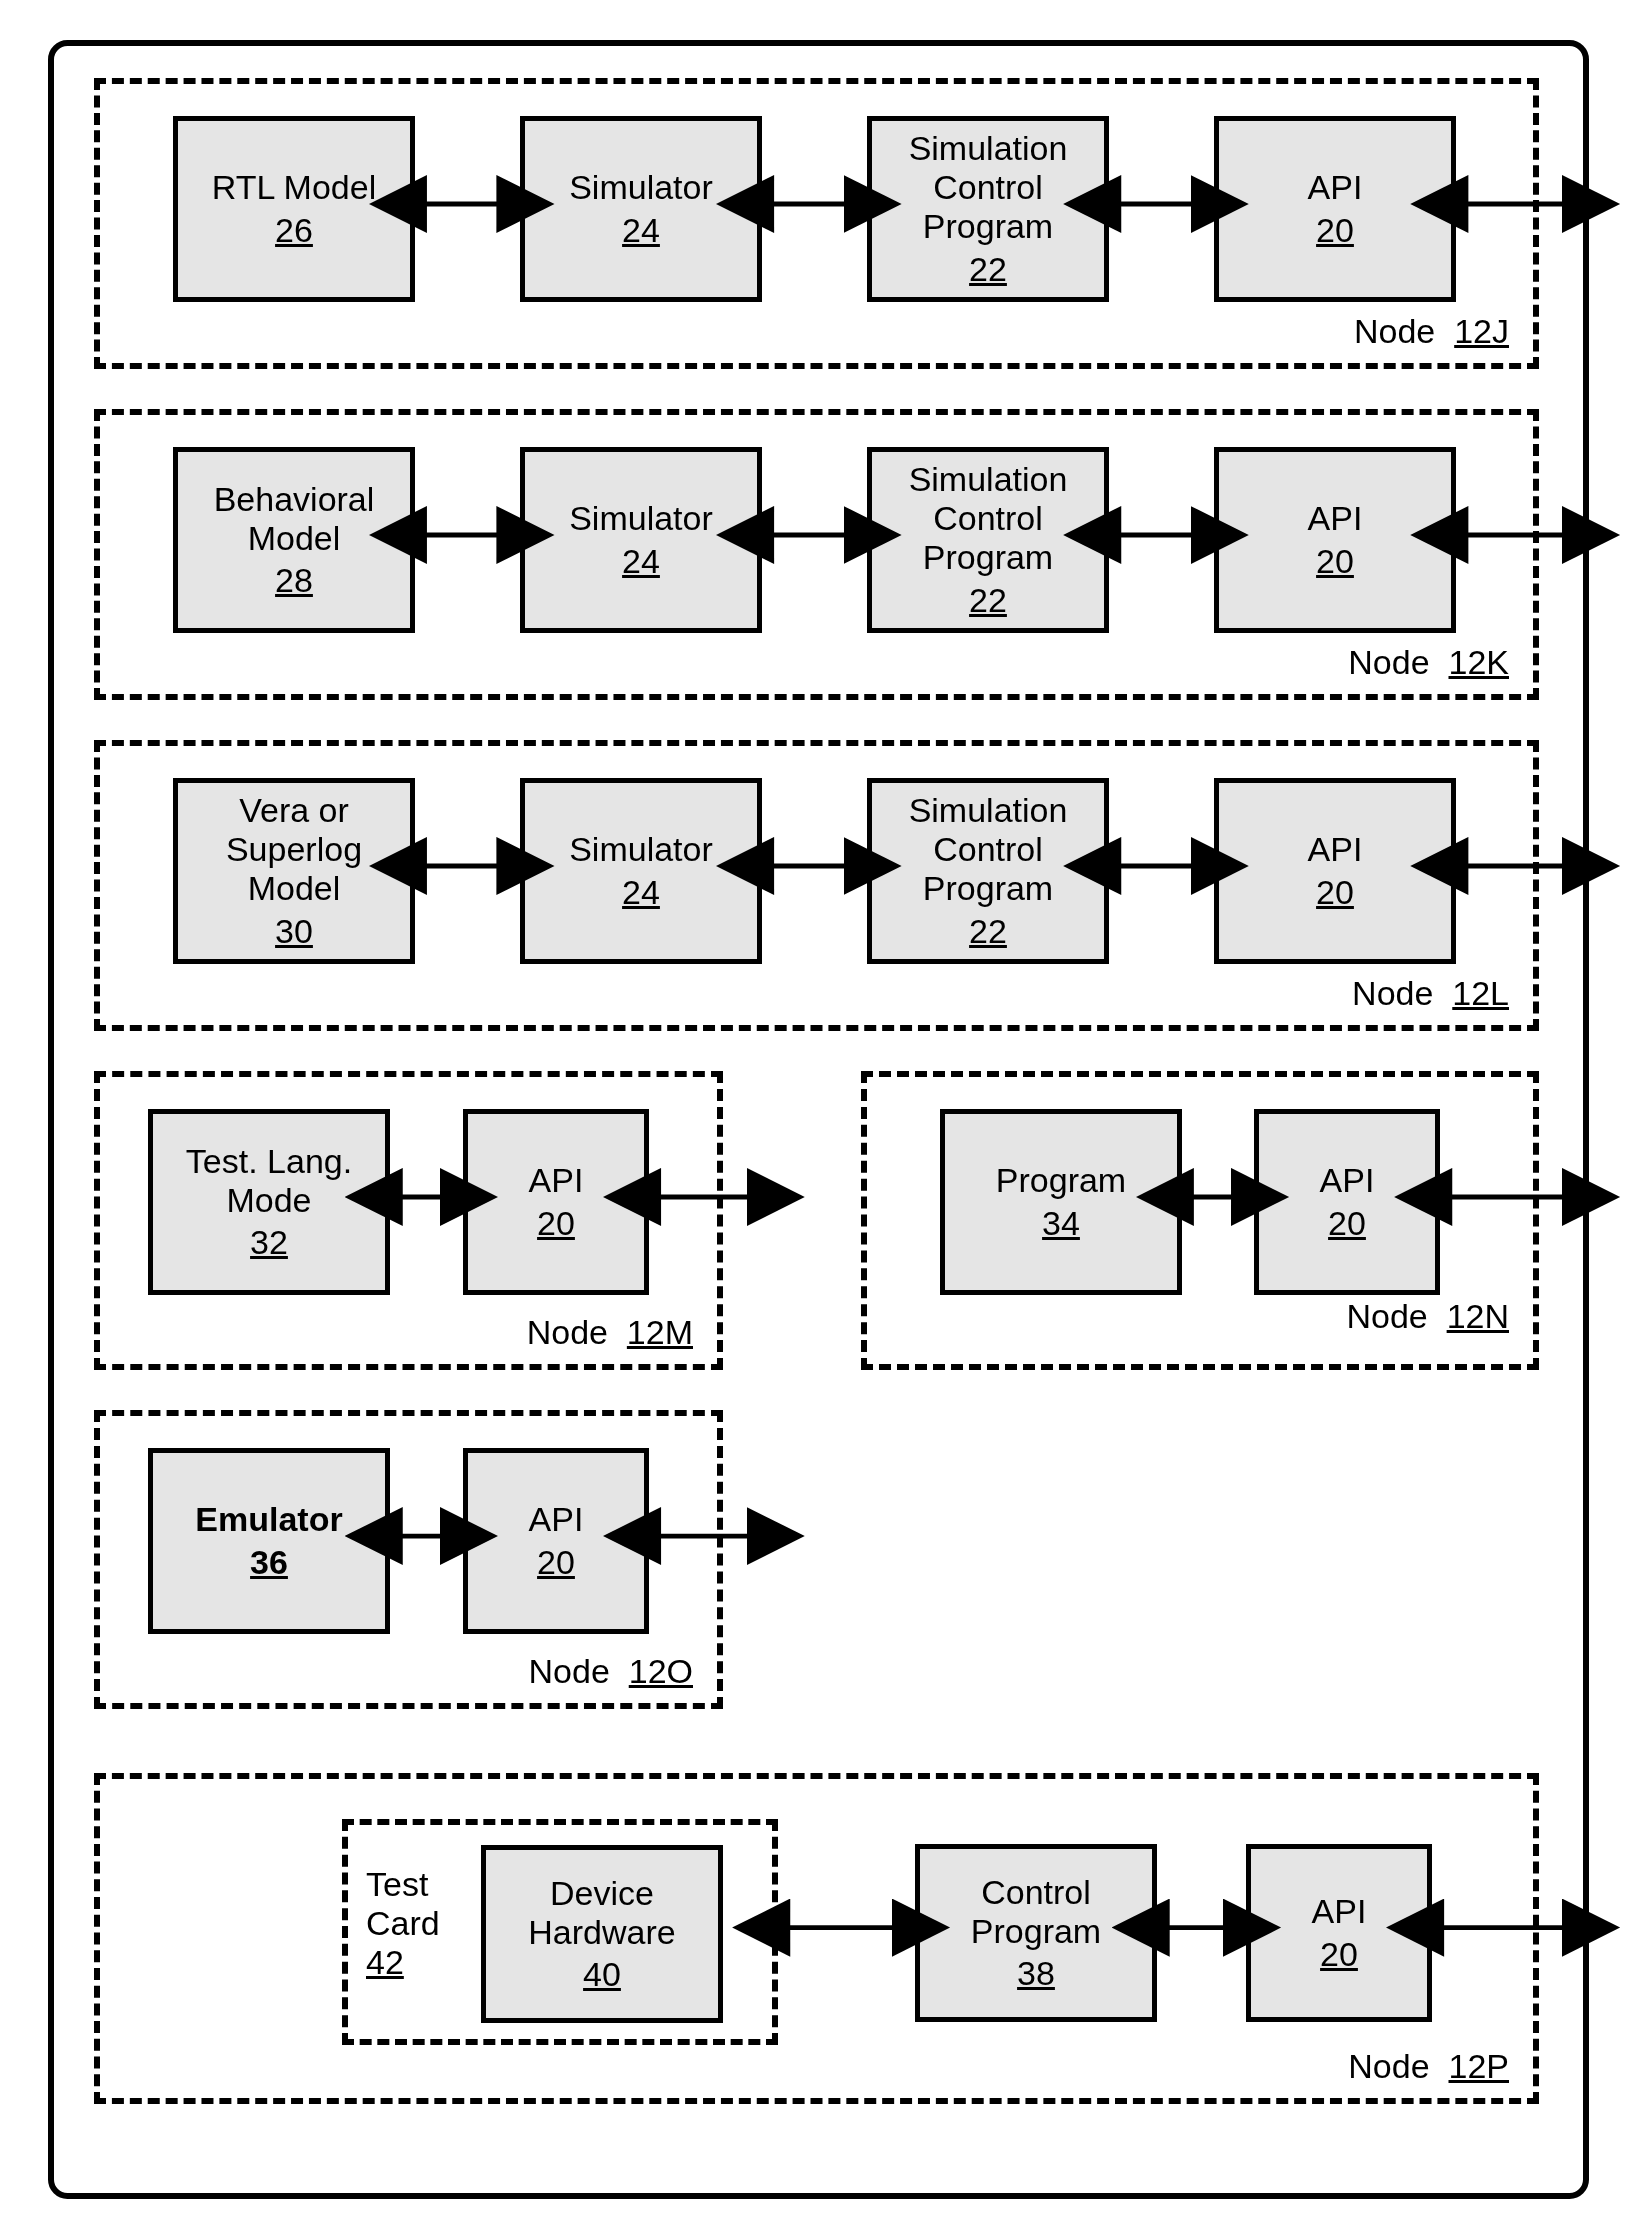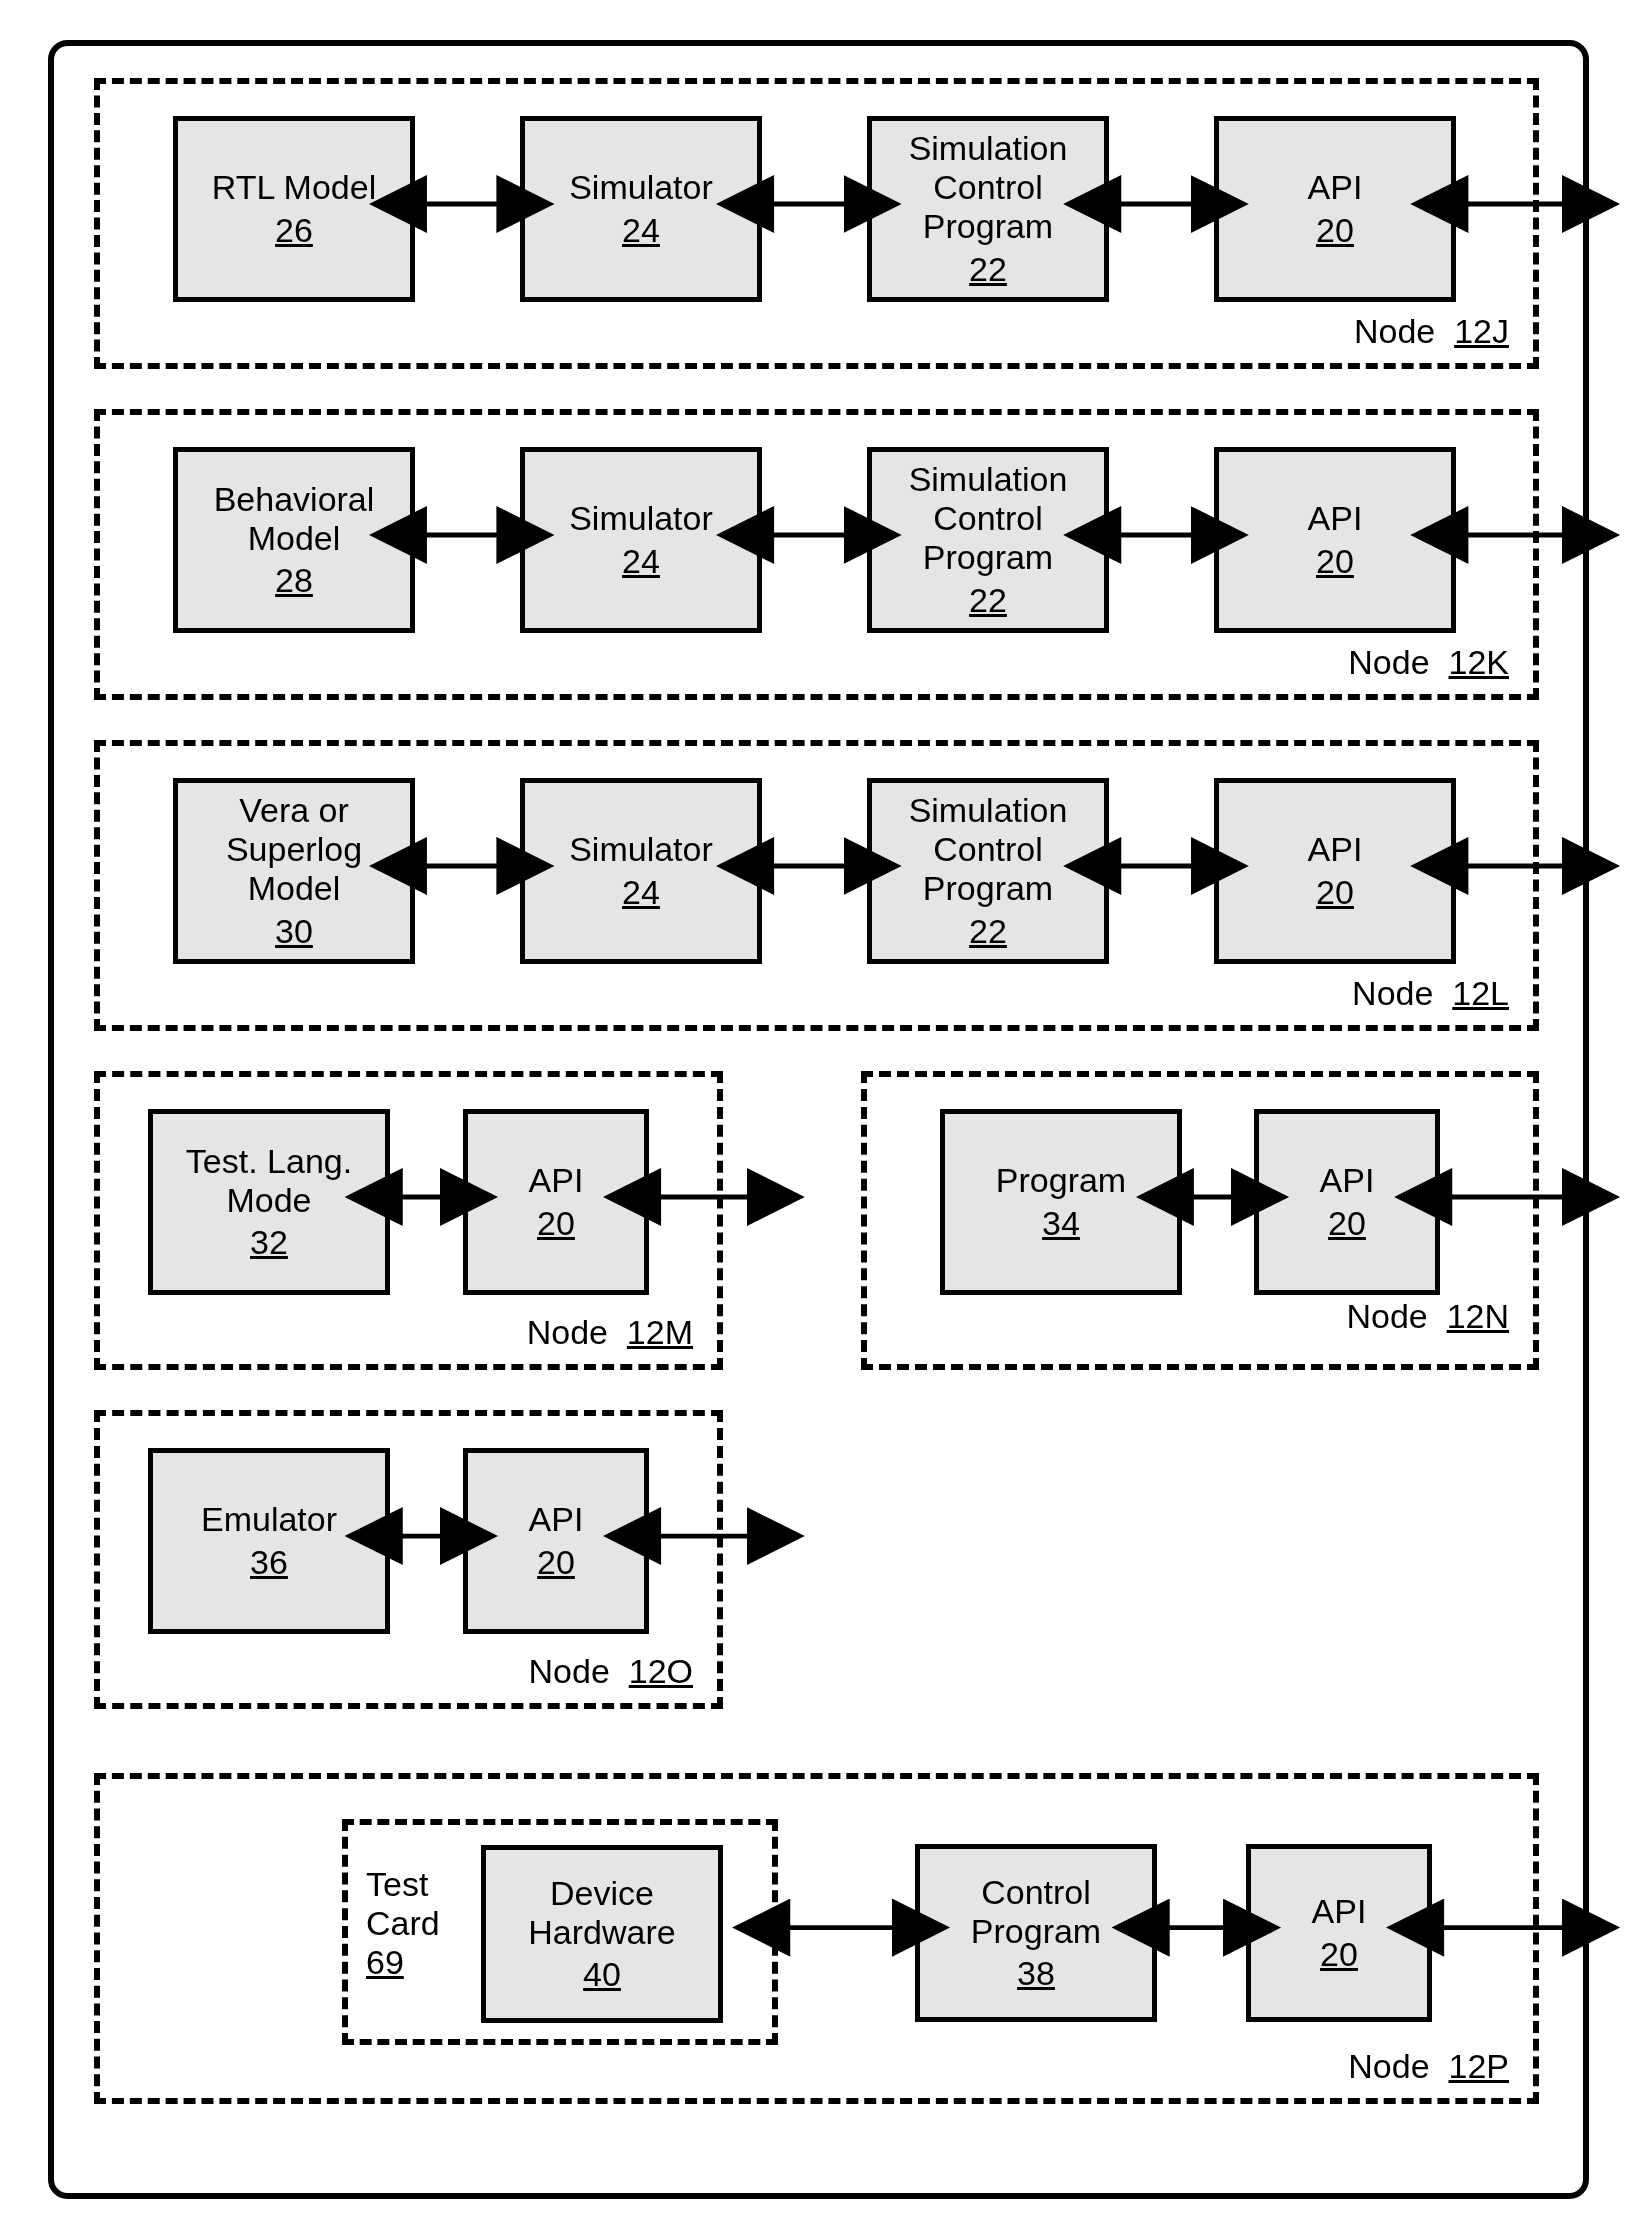"Emulator" div.box { font-weight: none -> bold }
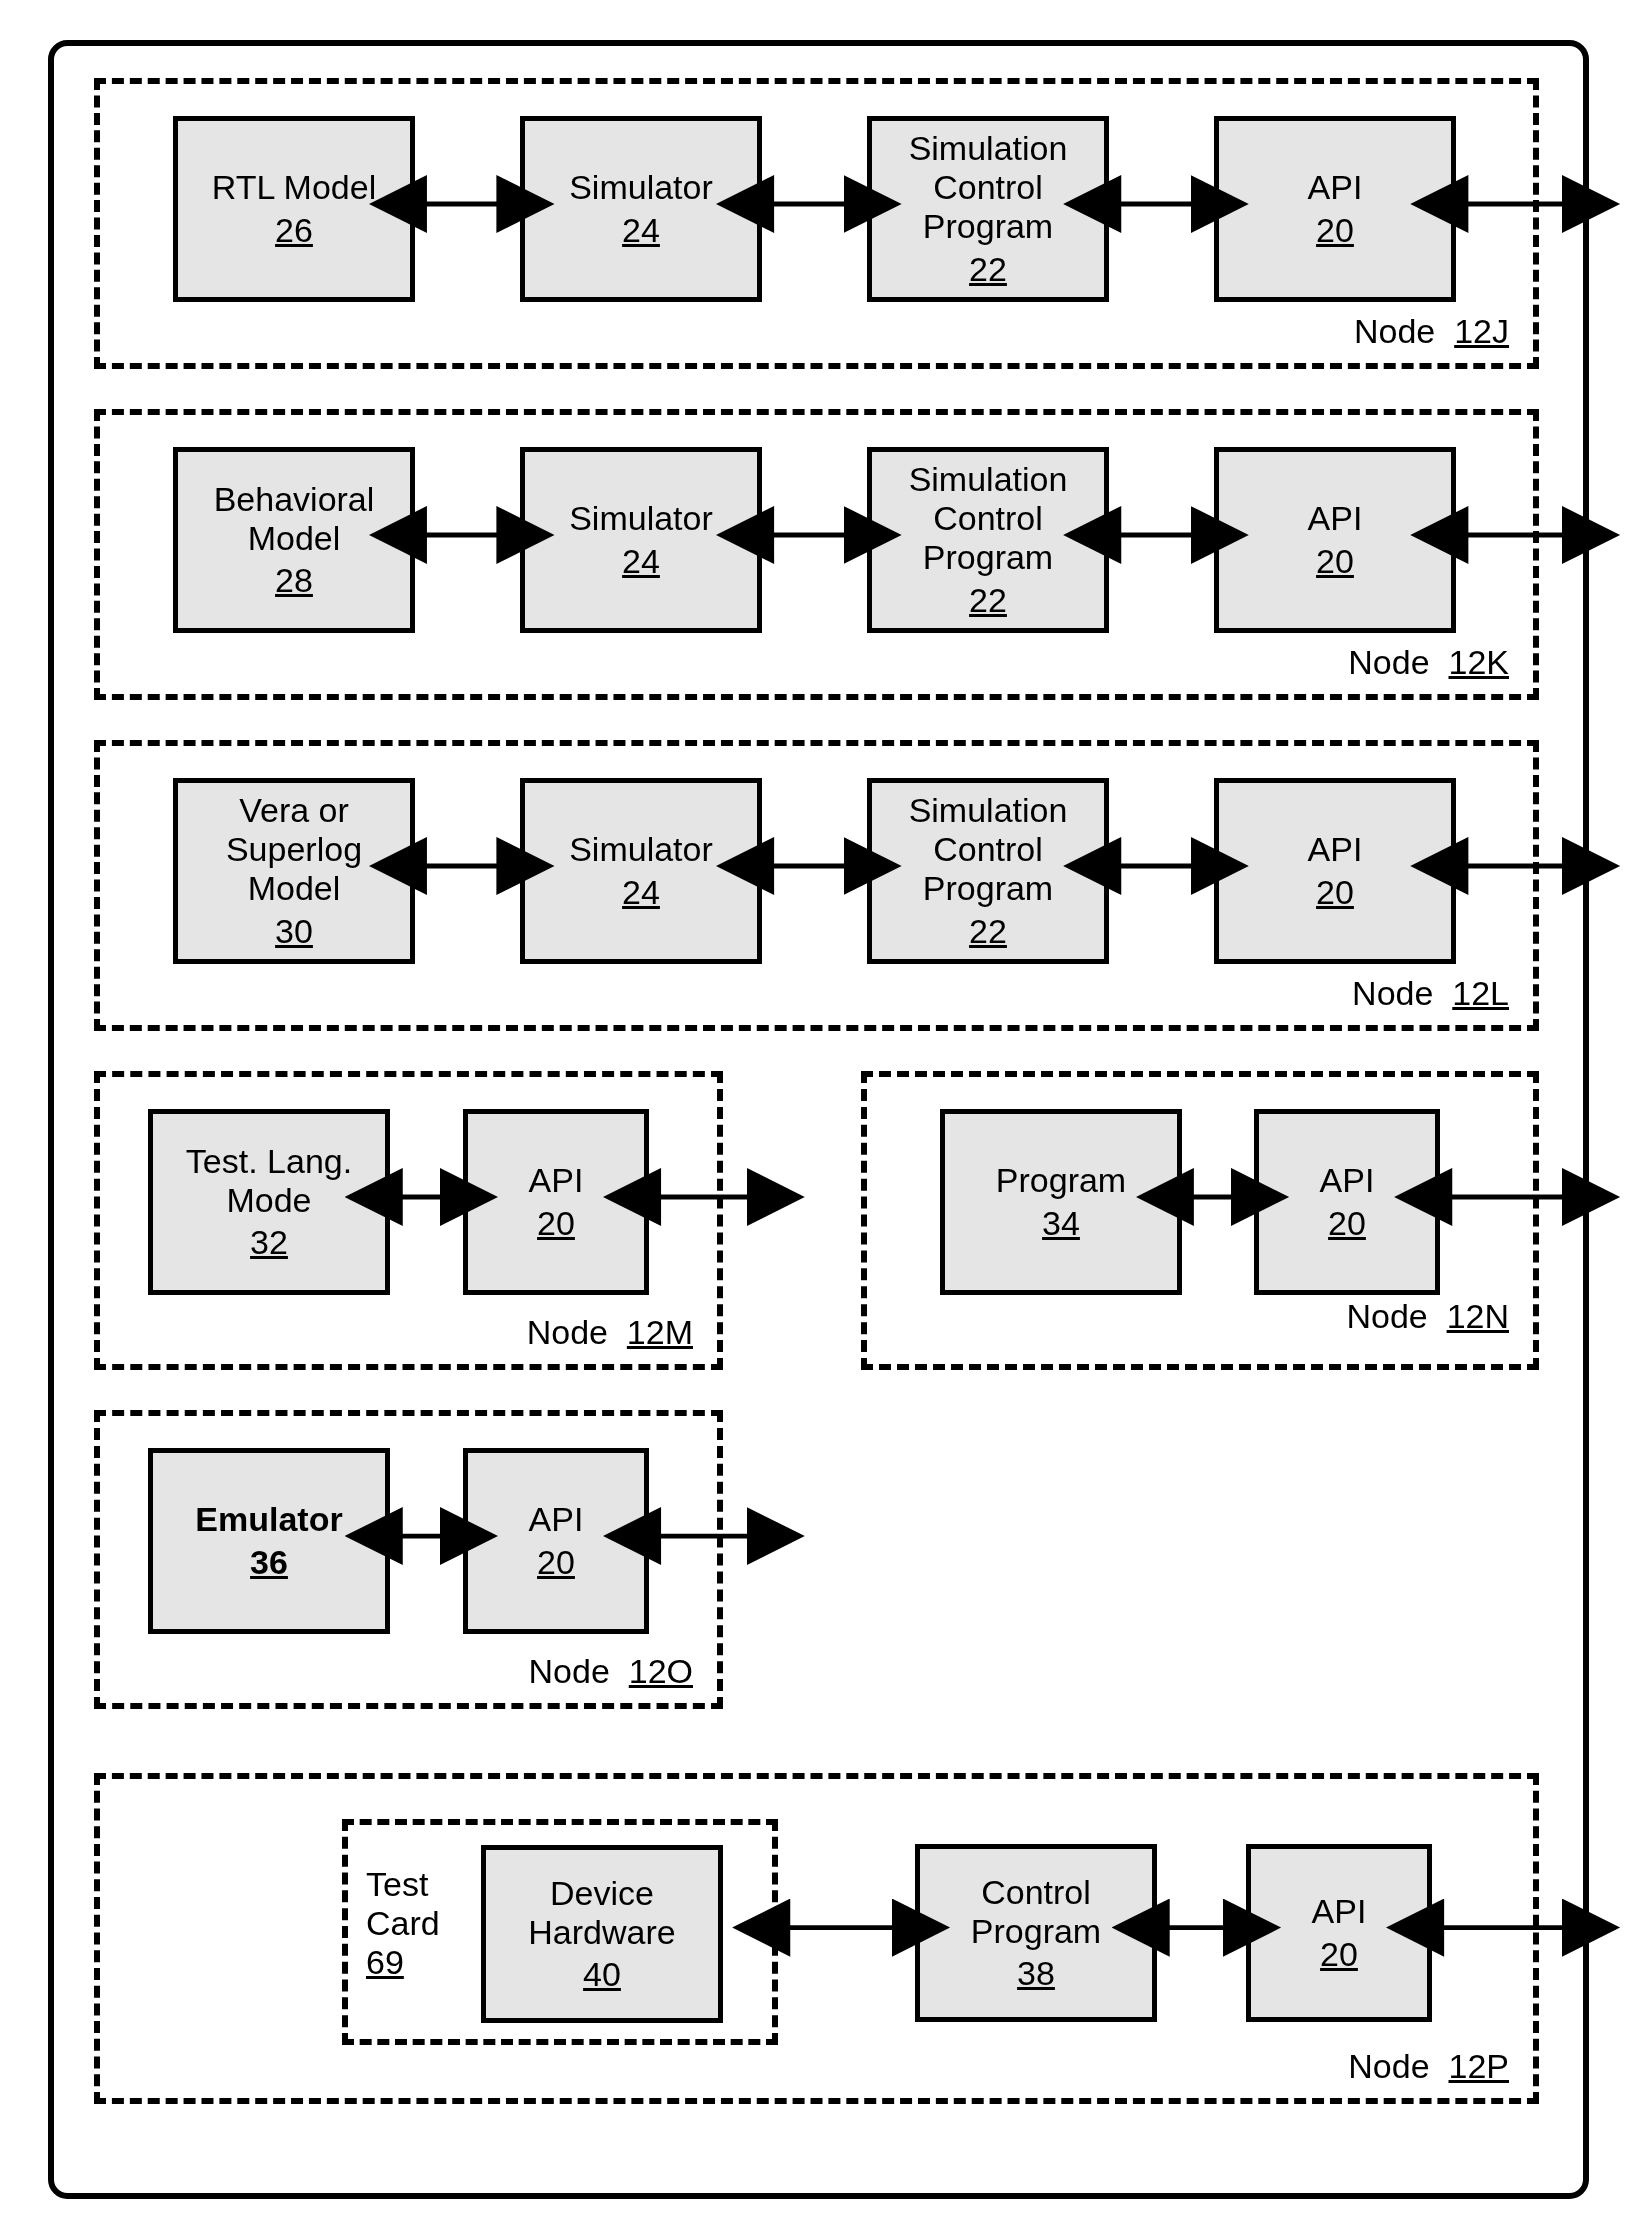"69" span.ref { text: 69 -> 42 }
